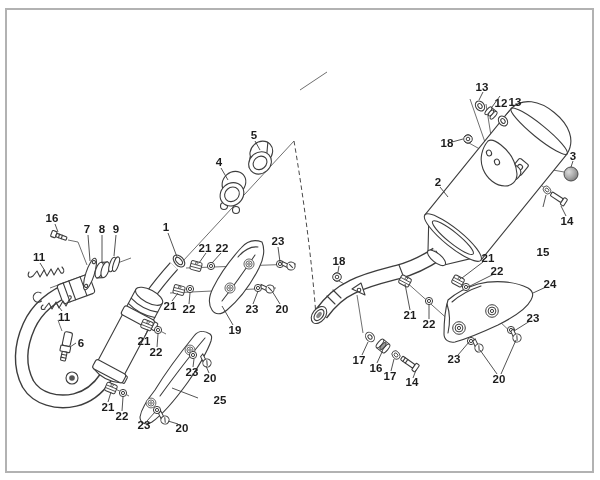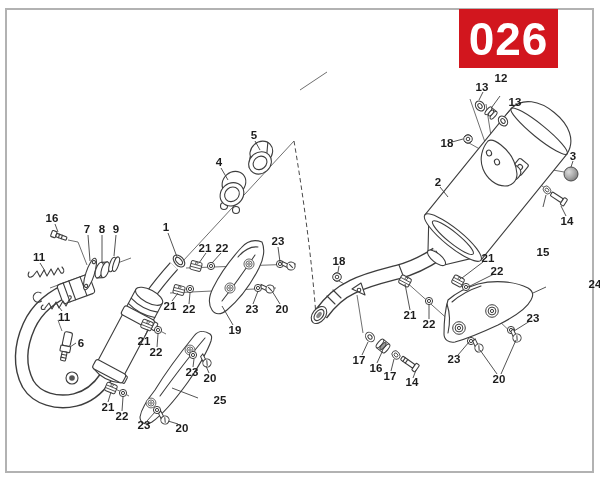"026" div.badge { html: <div>026</div> -> none }
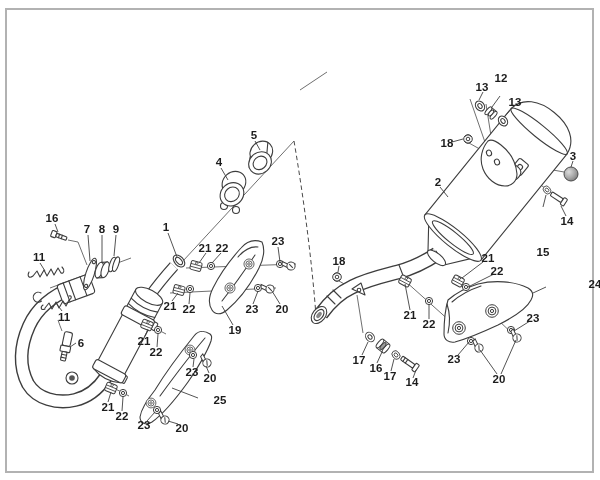"12" span.part-label { top: 78px -> 103px }
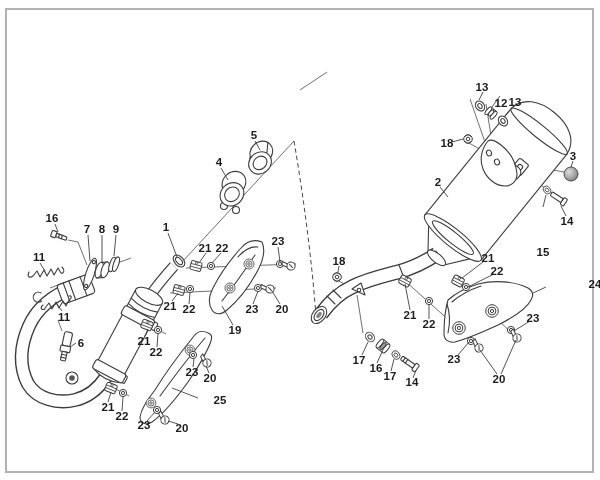"24" span.part-label { margin-left: 45px -> none }
